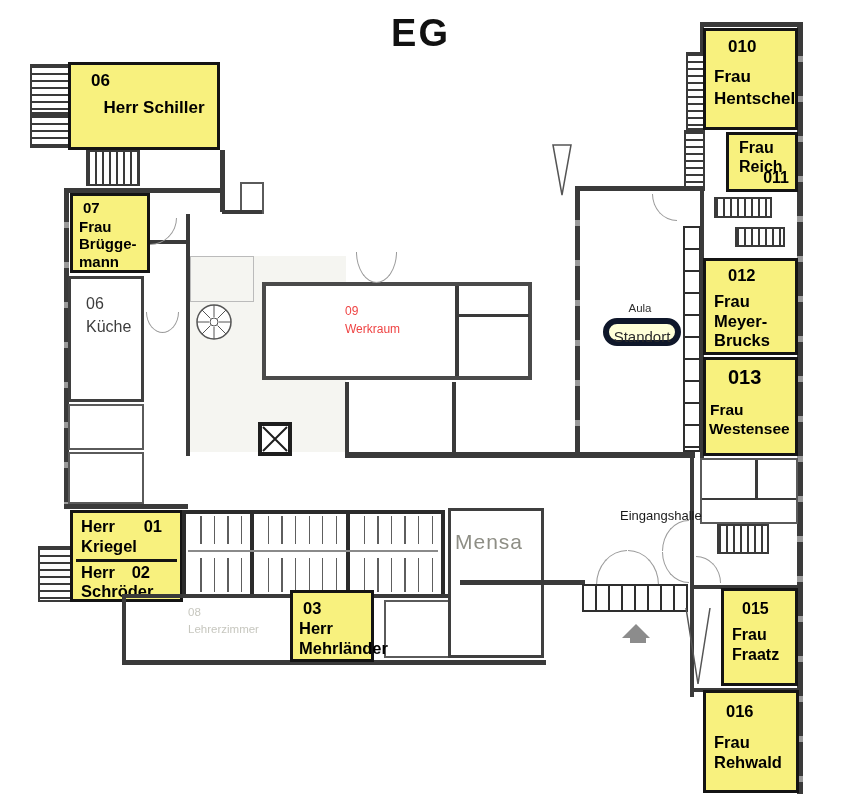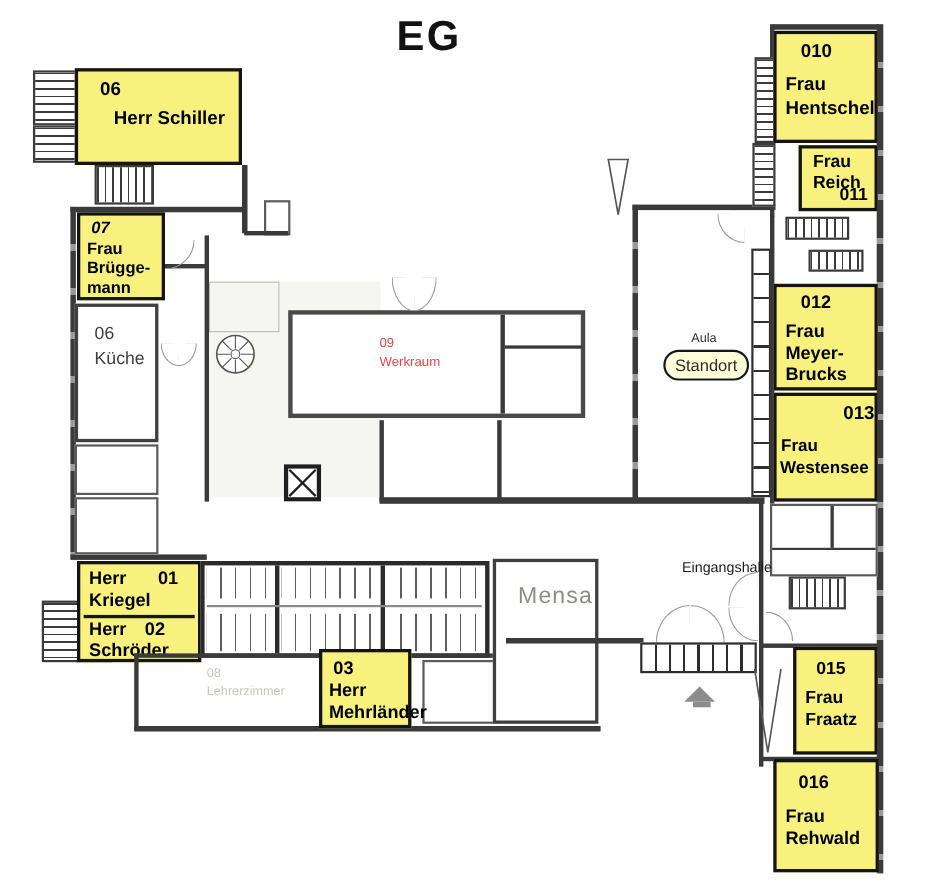"EG" div.abs { text-align: center -> right }
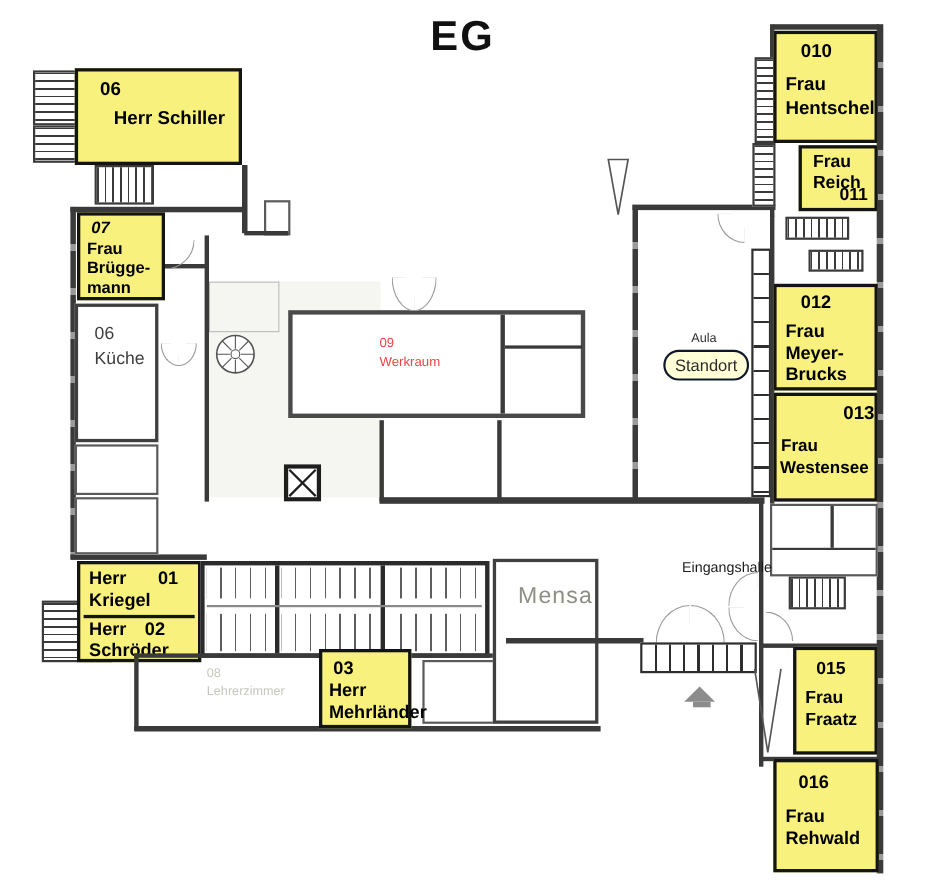"07" div { font-style: italic -> none }
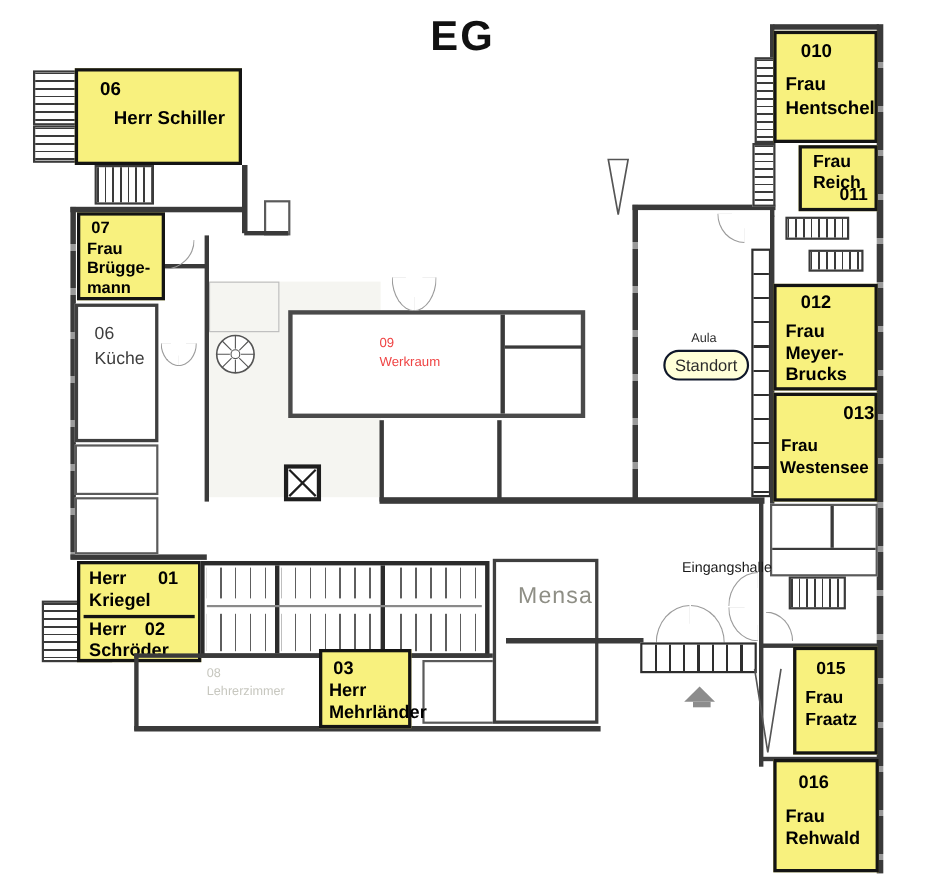"Standort" div.abs { border: 2px solid #0f172a -> 6px solid #0f172a }
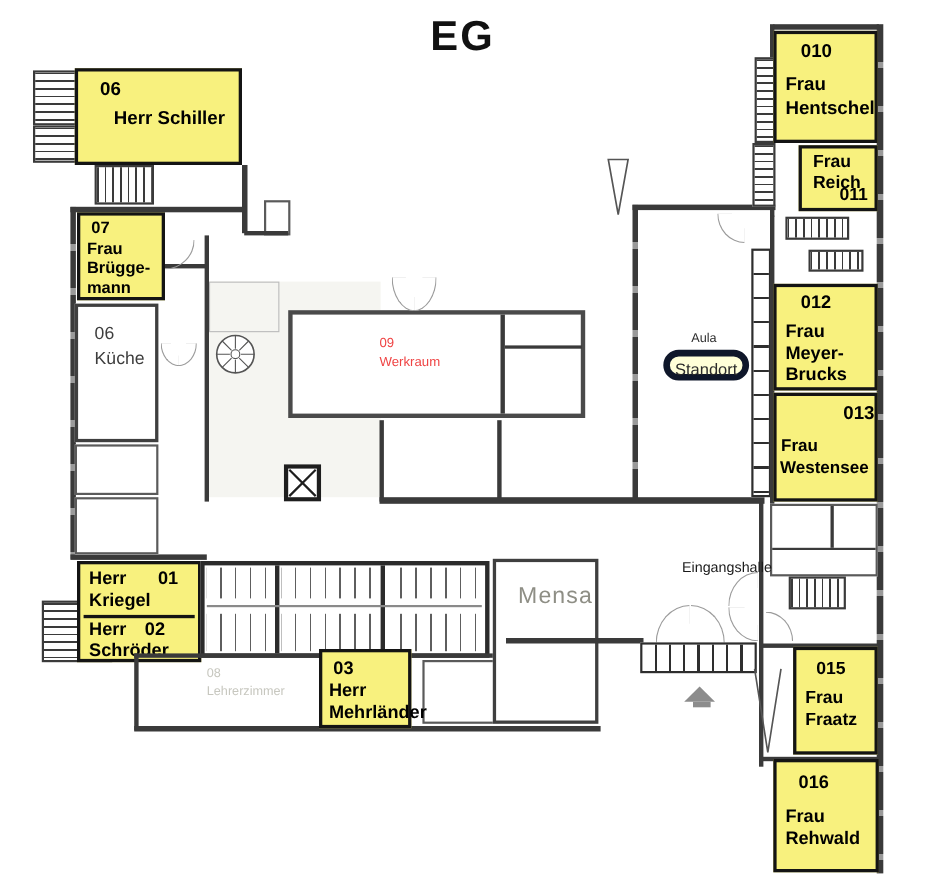"013" div.rnum { font-size: 17px -> 20px; text-align: right -> none }
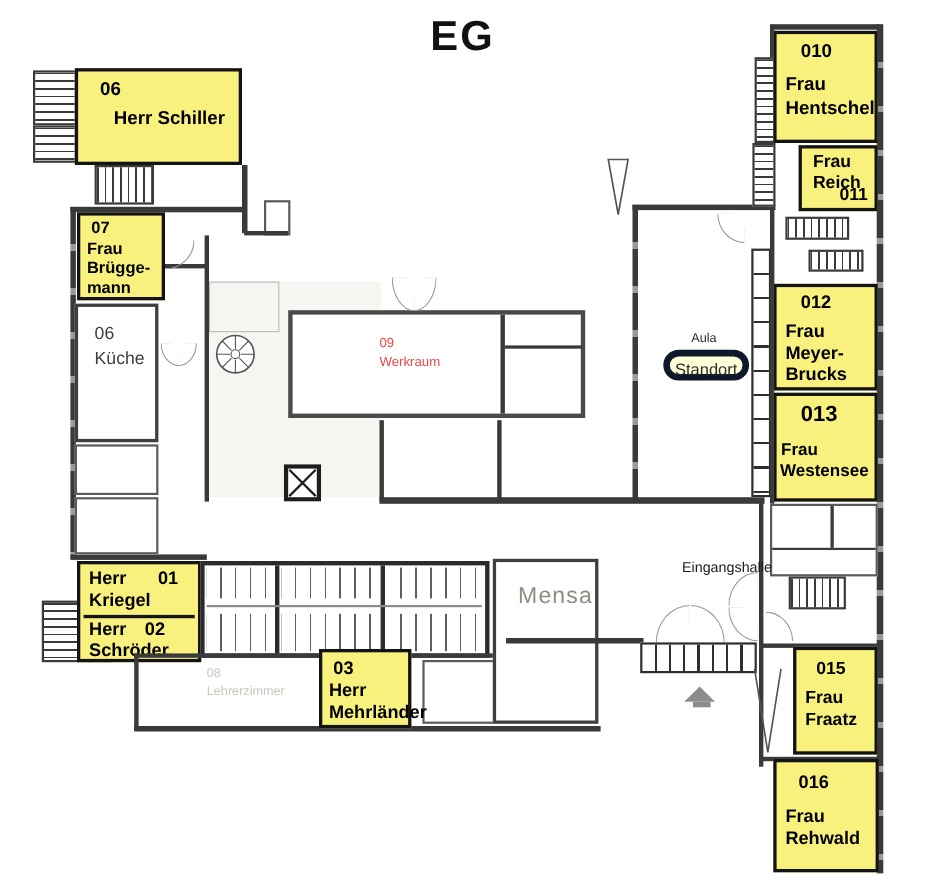"Mensa" div.abs { text-align: right -> left }
